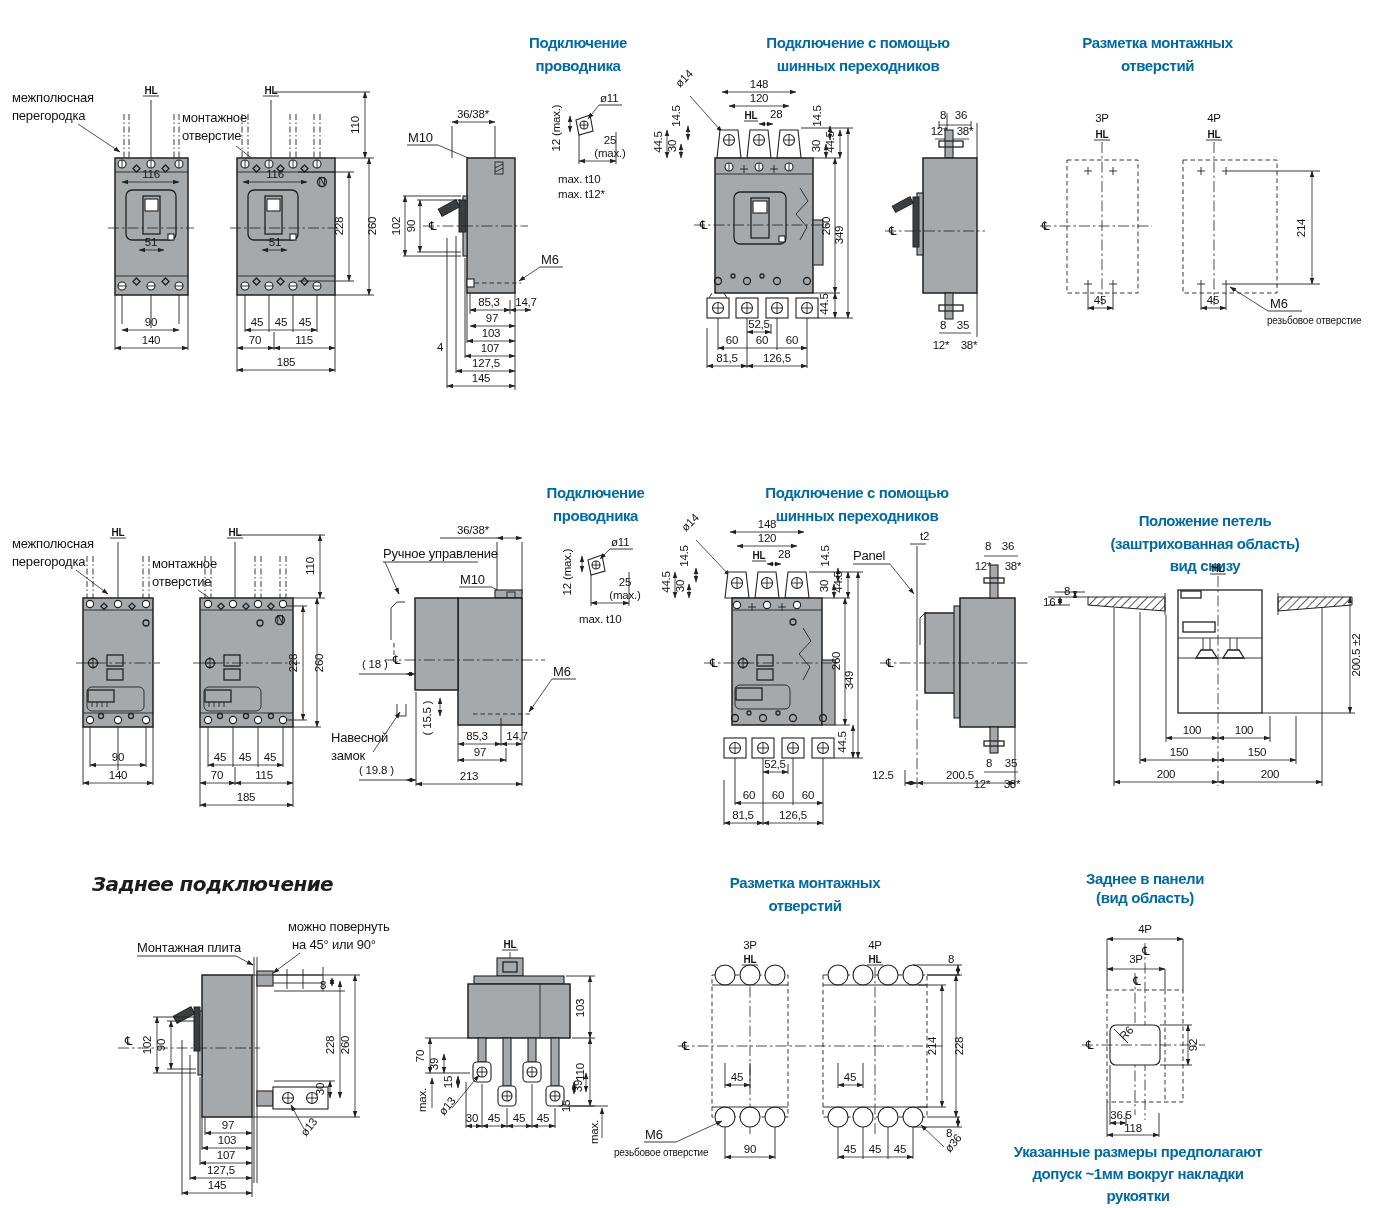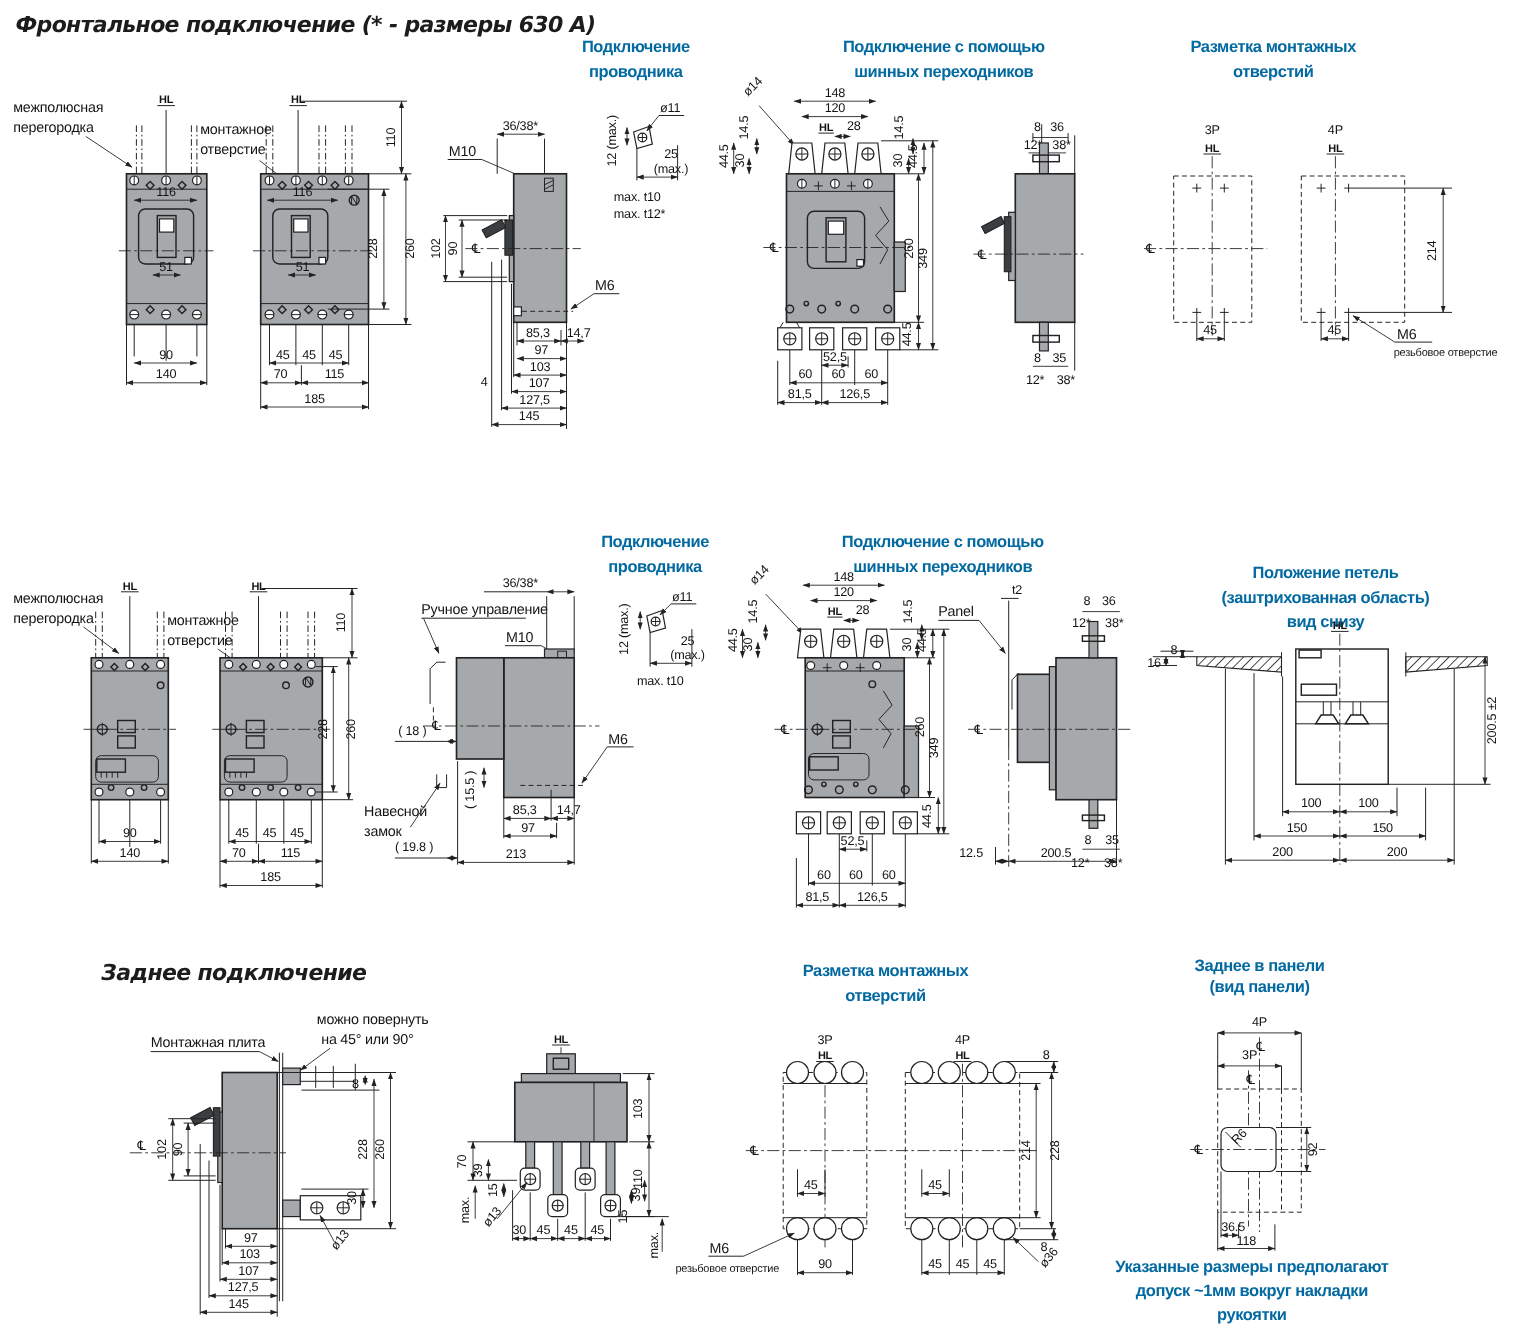"Фронтальное подключение (* - размеры" div.rt { html: <div>Фронтальное подключение (* - размеры 630 А)</div> -> none }
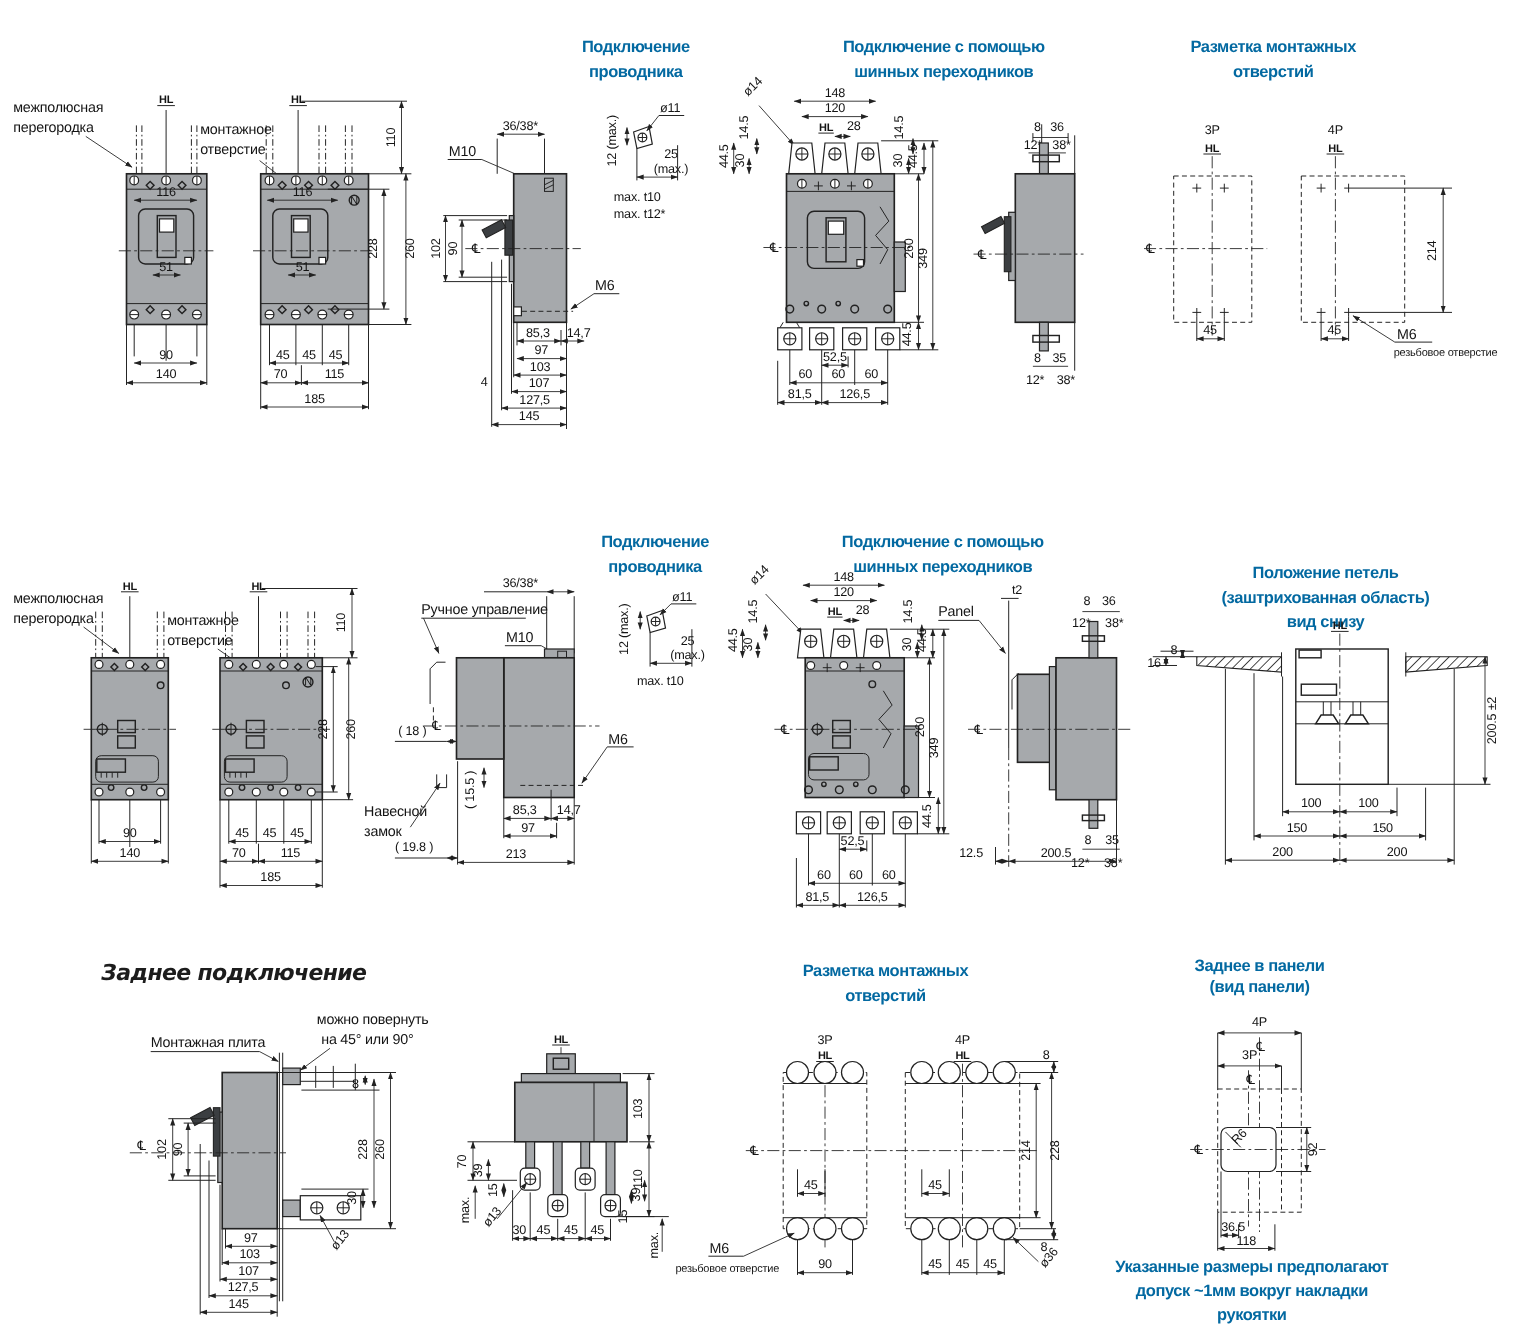"(вид панели)" div { text: панели -> область }
